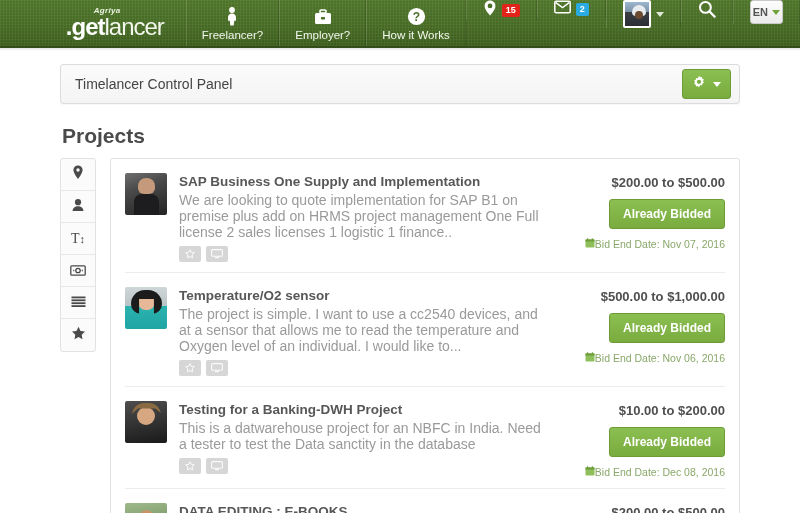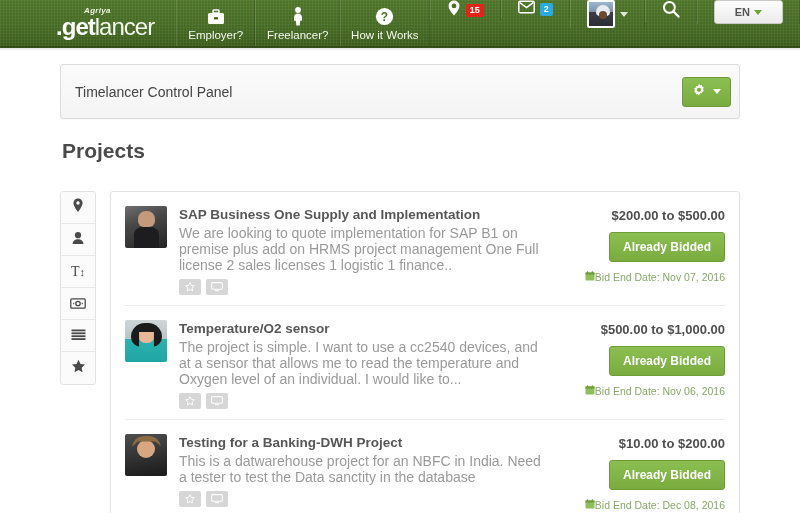"EN" .lang-btn { padding: 5px 20px -> 5px 2px }
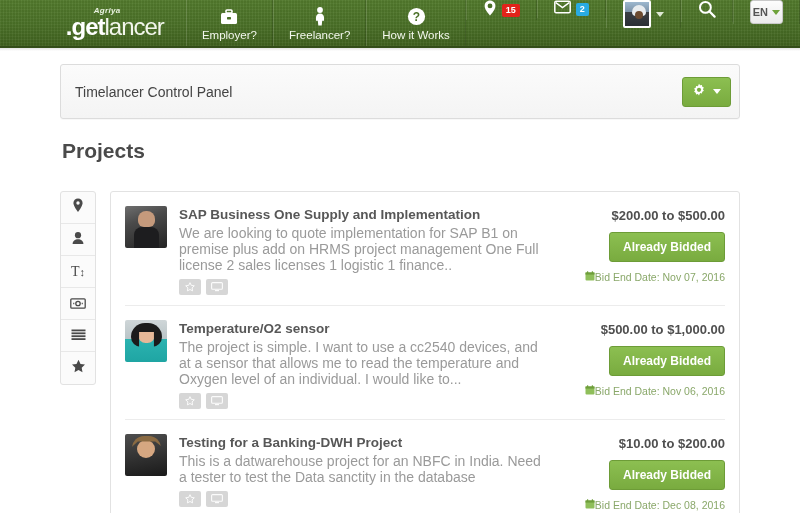"Employer?" div.nav-item { order: before "Freelancer?" -> after "Freelancer?" }
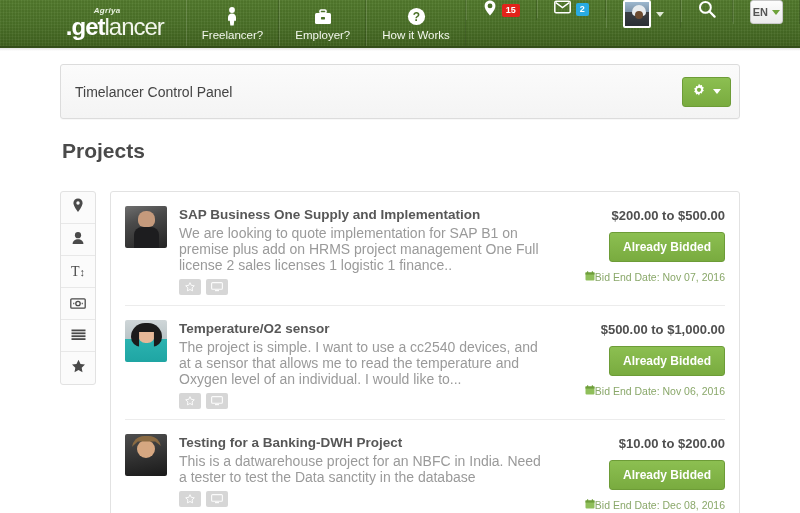"Timelancer Control Panel" .panel-bar { height: 55px -> 40px }
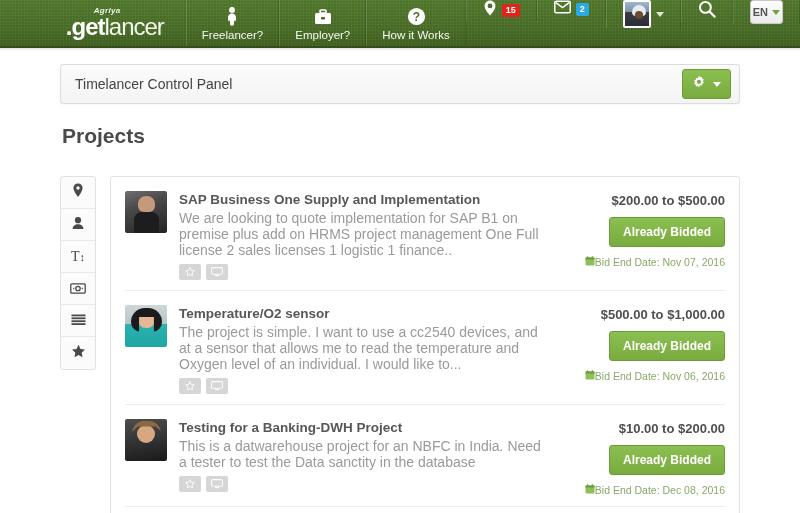"Projects" .page-title { margin: 20px 0 28px 0 -> 20px 0 10px 0 }
